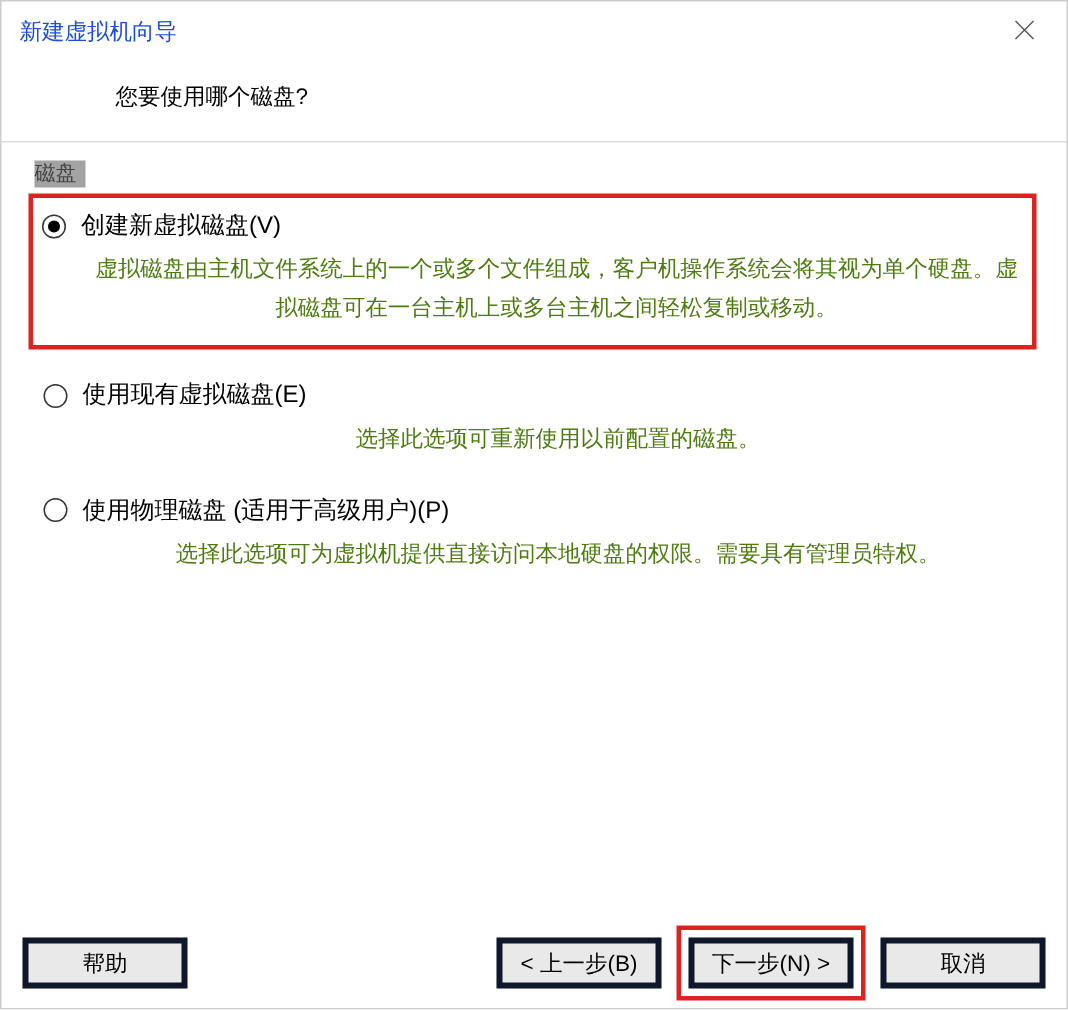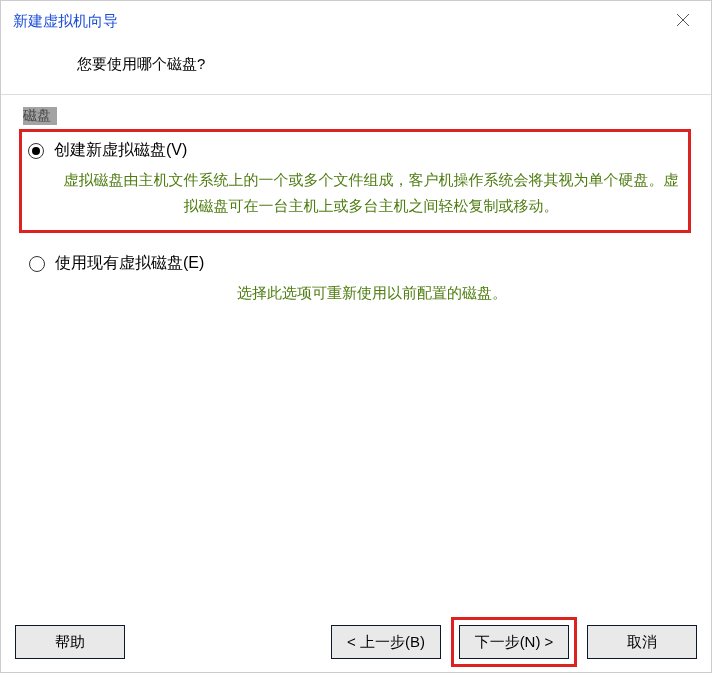"使用物理磁盘 (适用于高级用户)(P)" div.option { html: none -> <div> <div> <span></span> <span>使用物理磁盘 (适用于高级用户)(P)</span> </div> <div>选择此选项可为虚拟机提供直接访问本地硬盘的权限。需要具有管理员特权。</div> </div> }
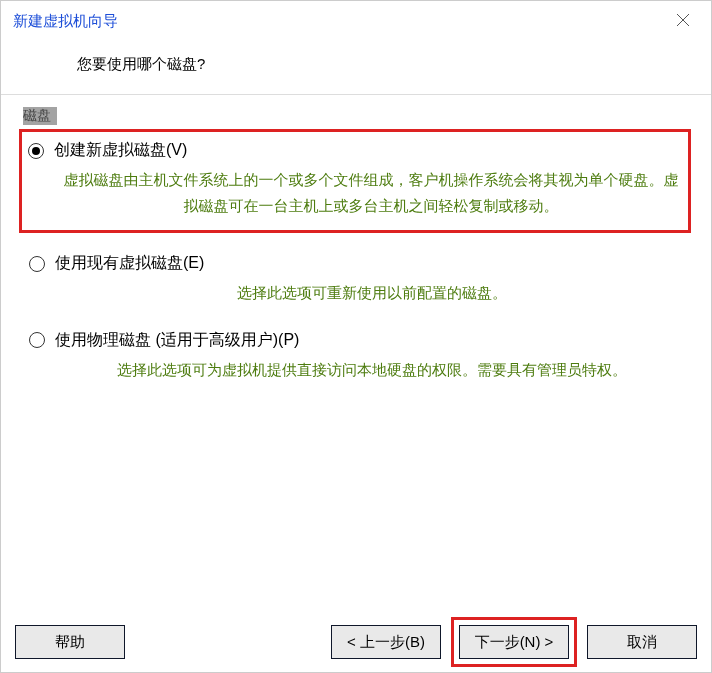"帮助" .btn { border: 1px solid #0f172a -> 4px solid #0f172a }
